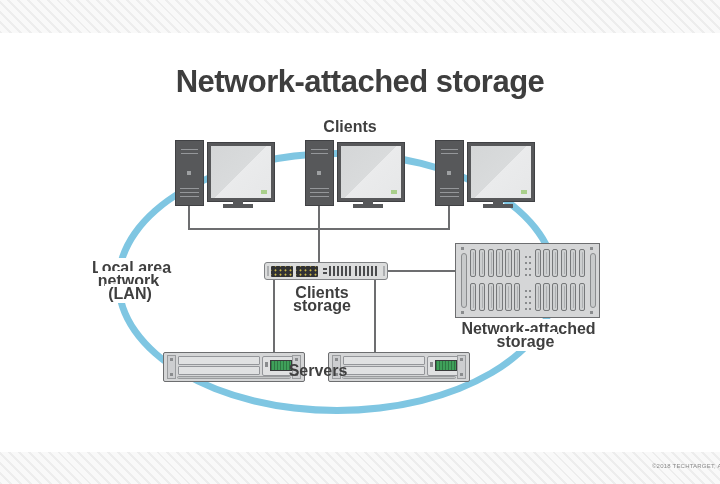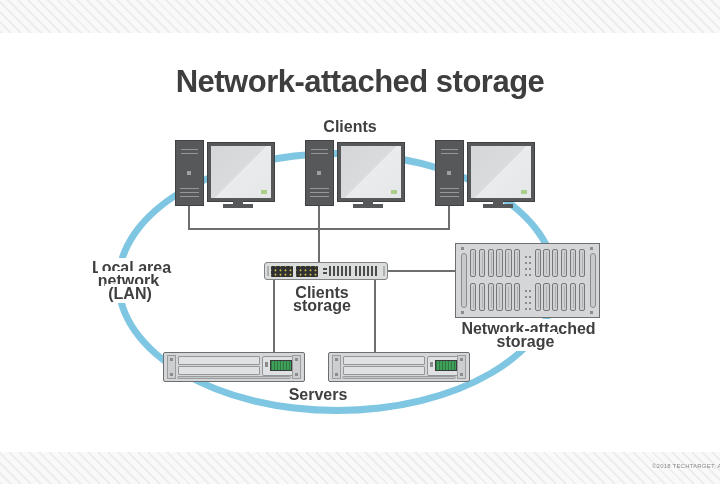"Servers" div.diagram-label { top: 388px -> 364px }
